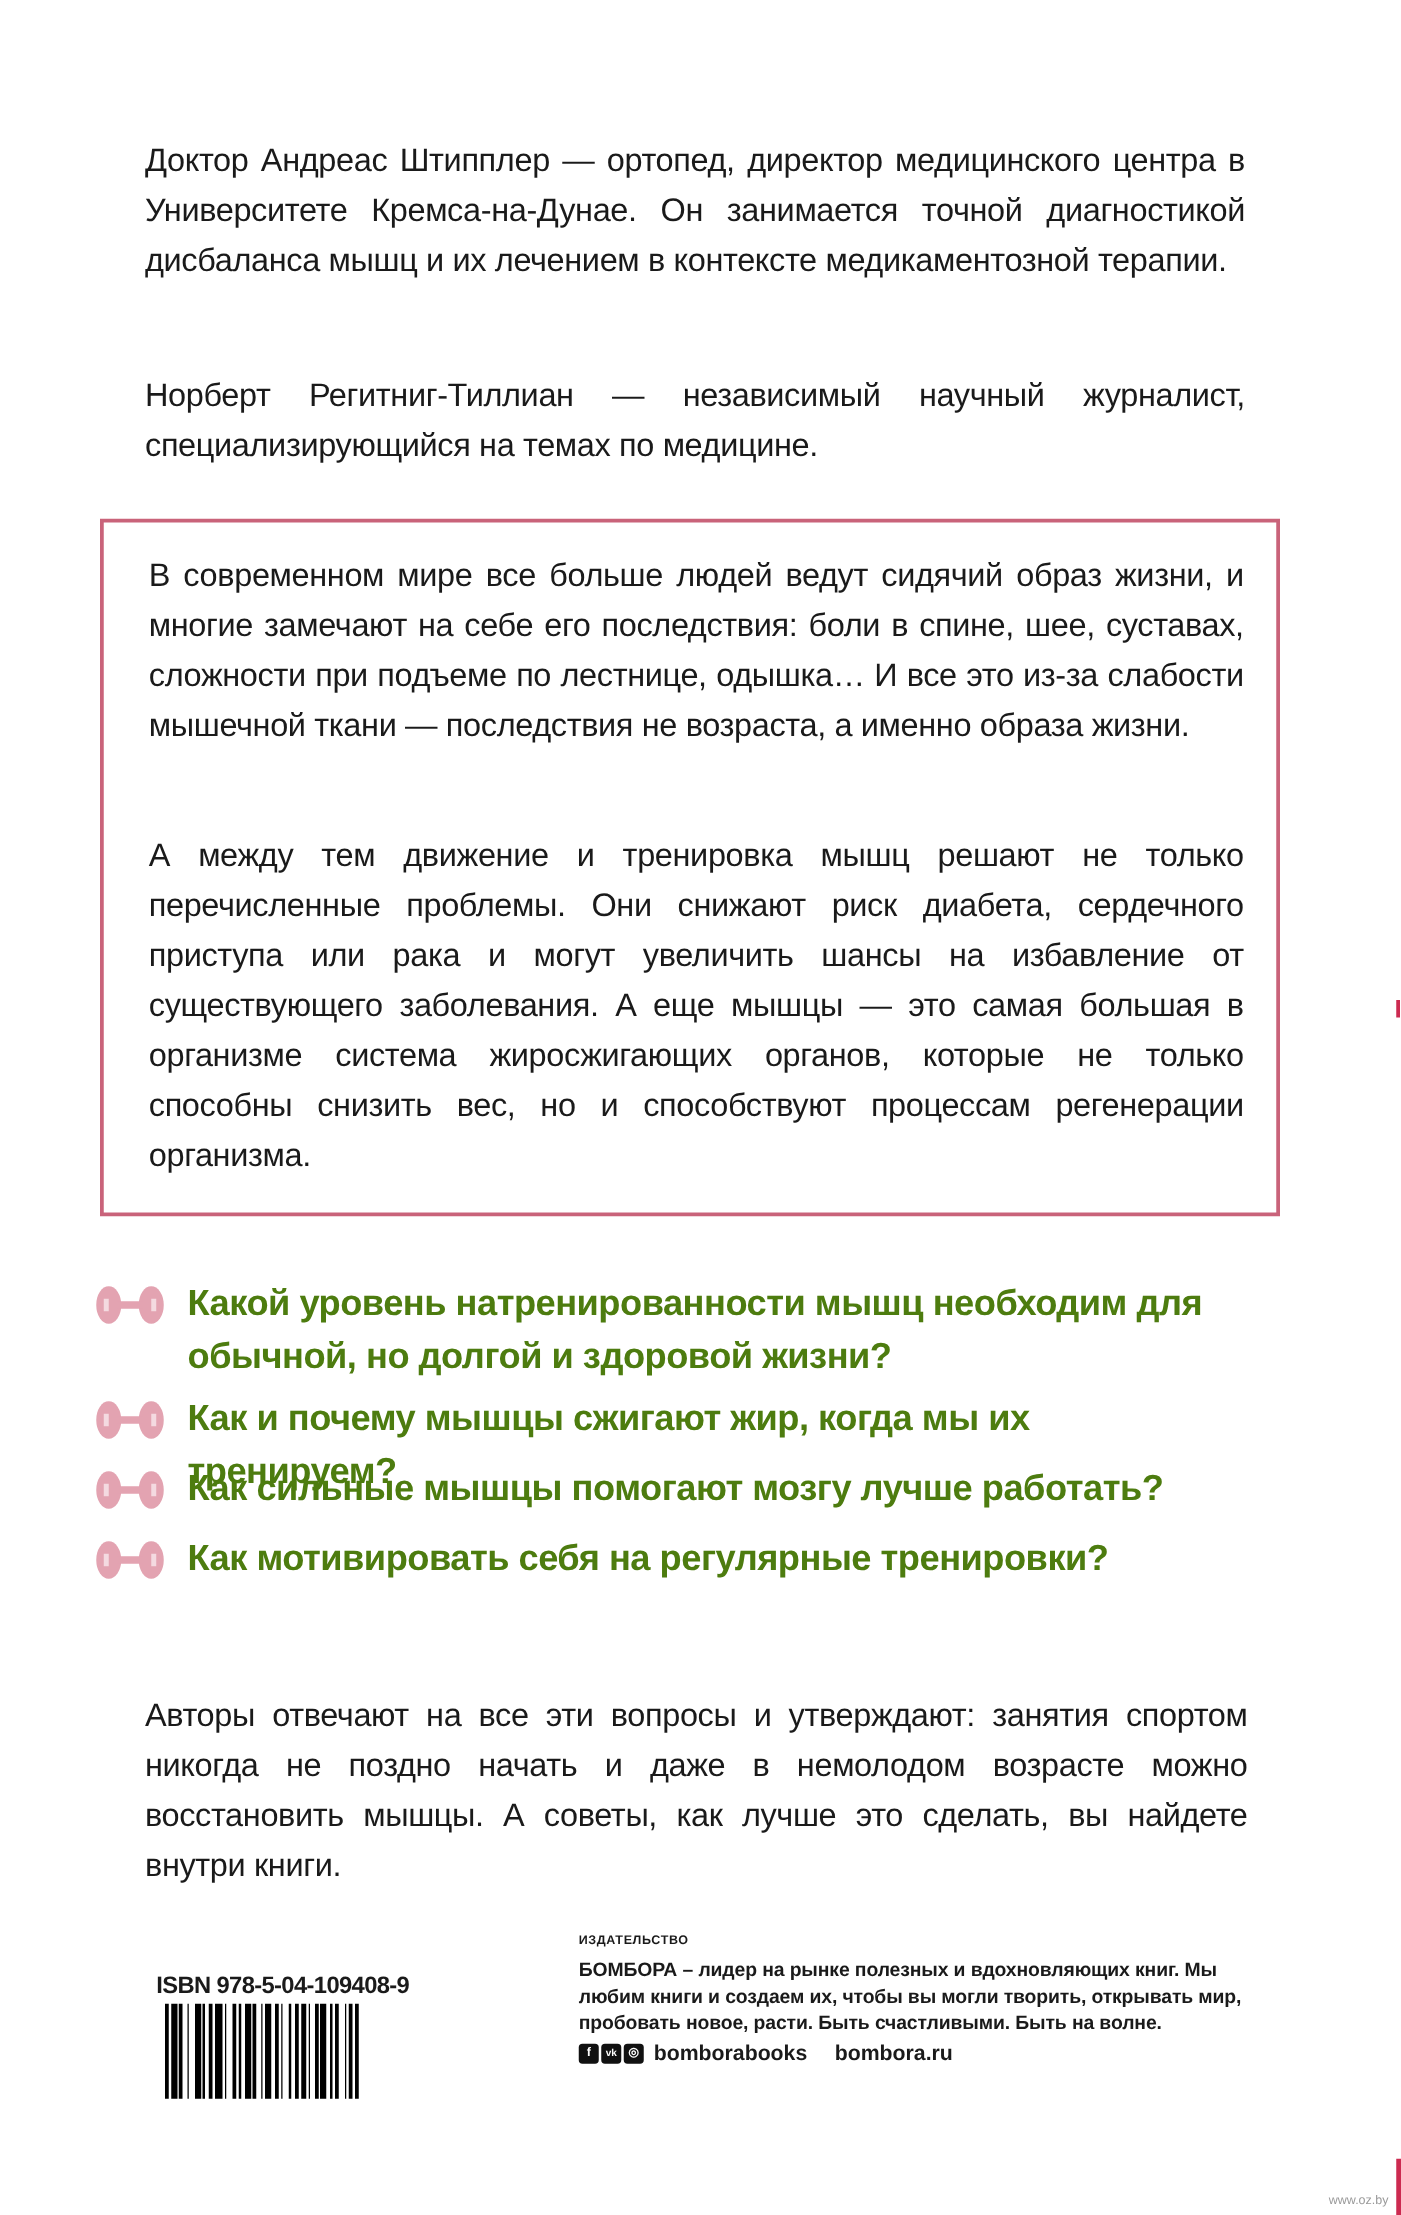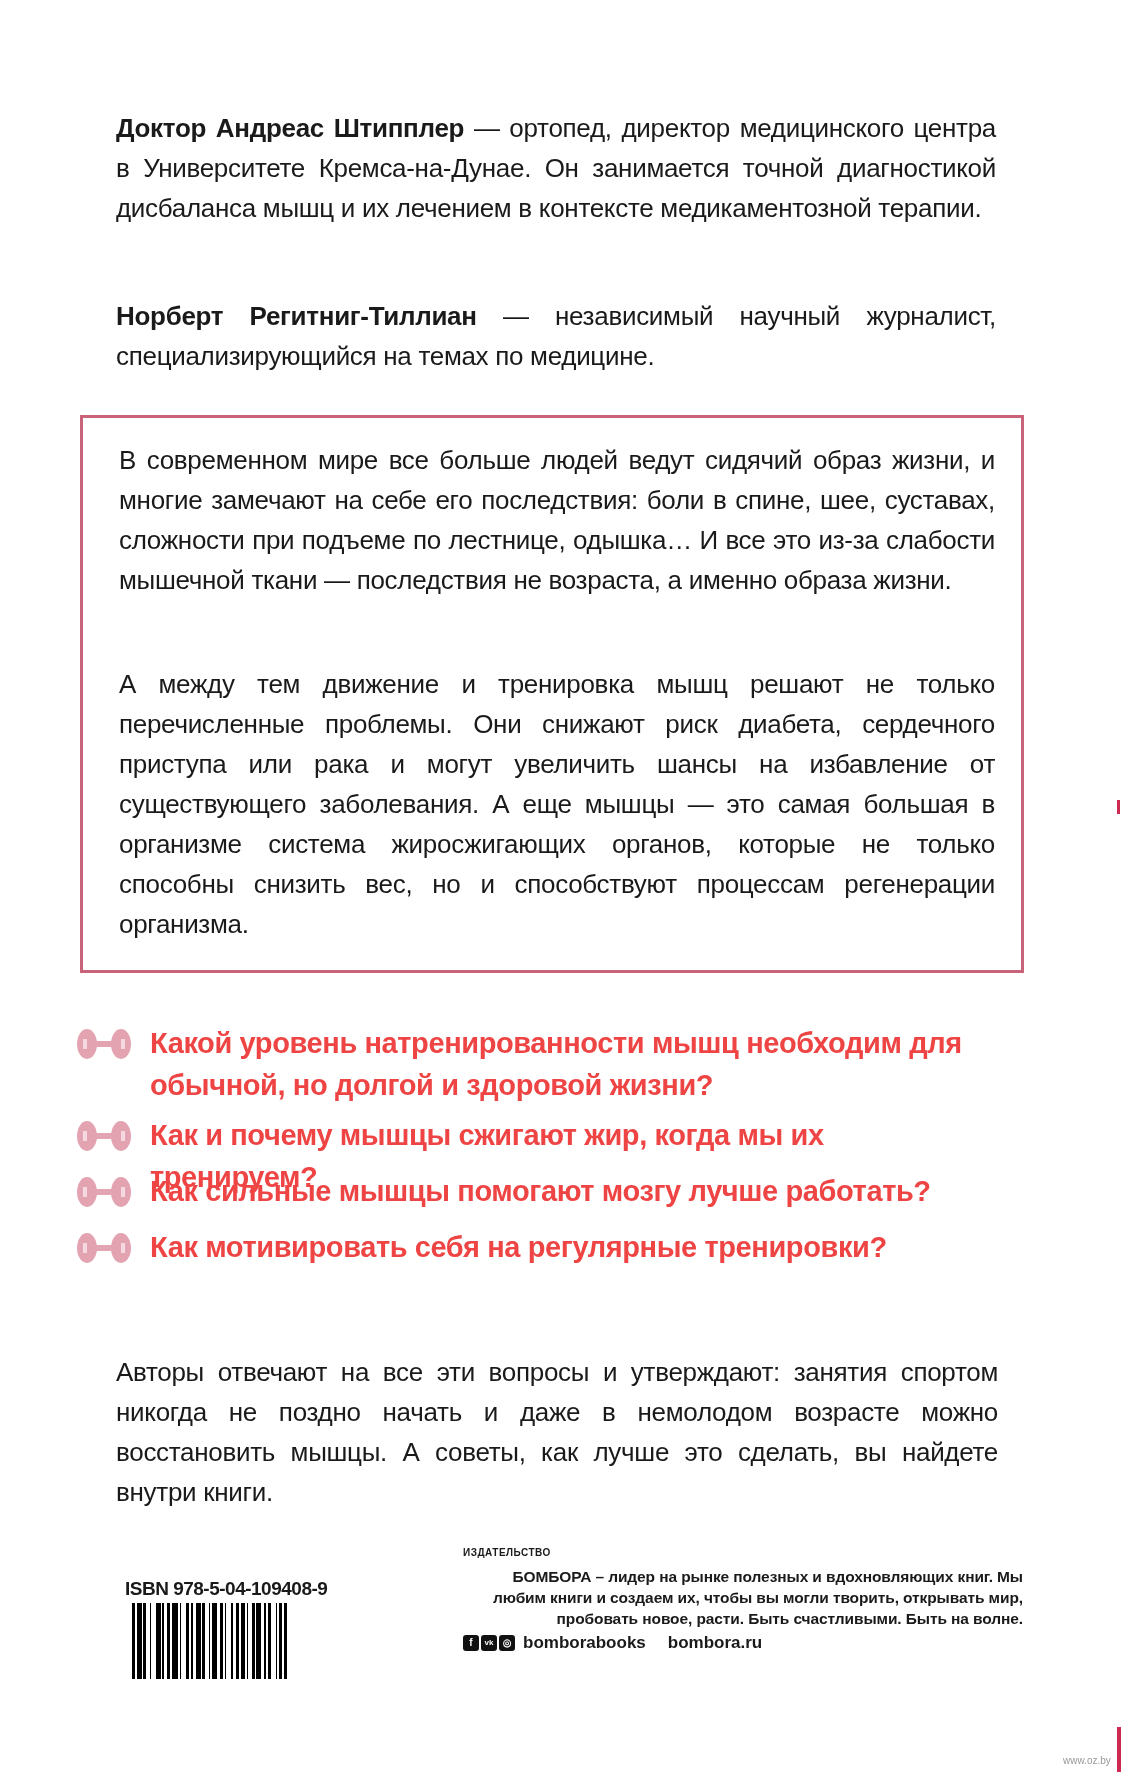"Доктор Андреас Штипплер" .p b { font-weight: bold -> normal }
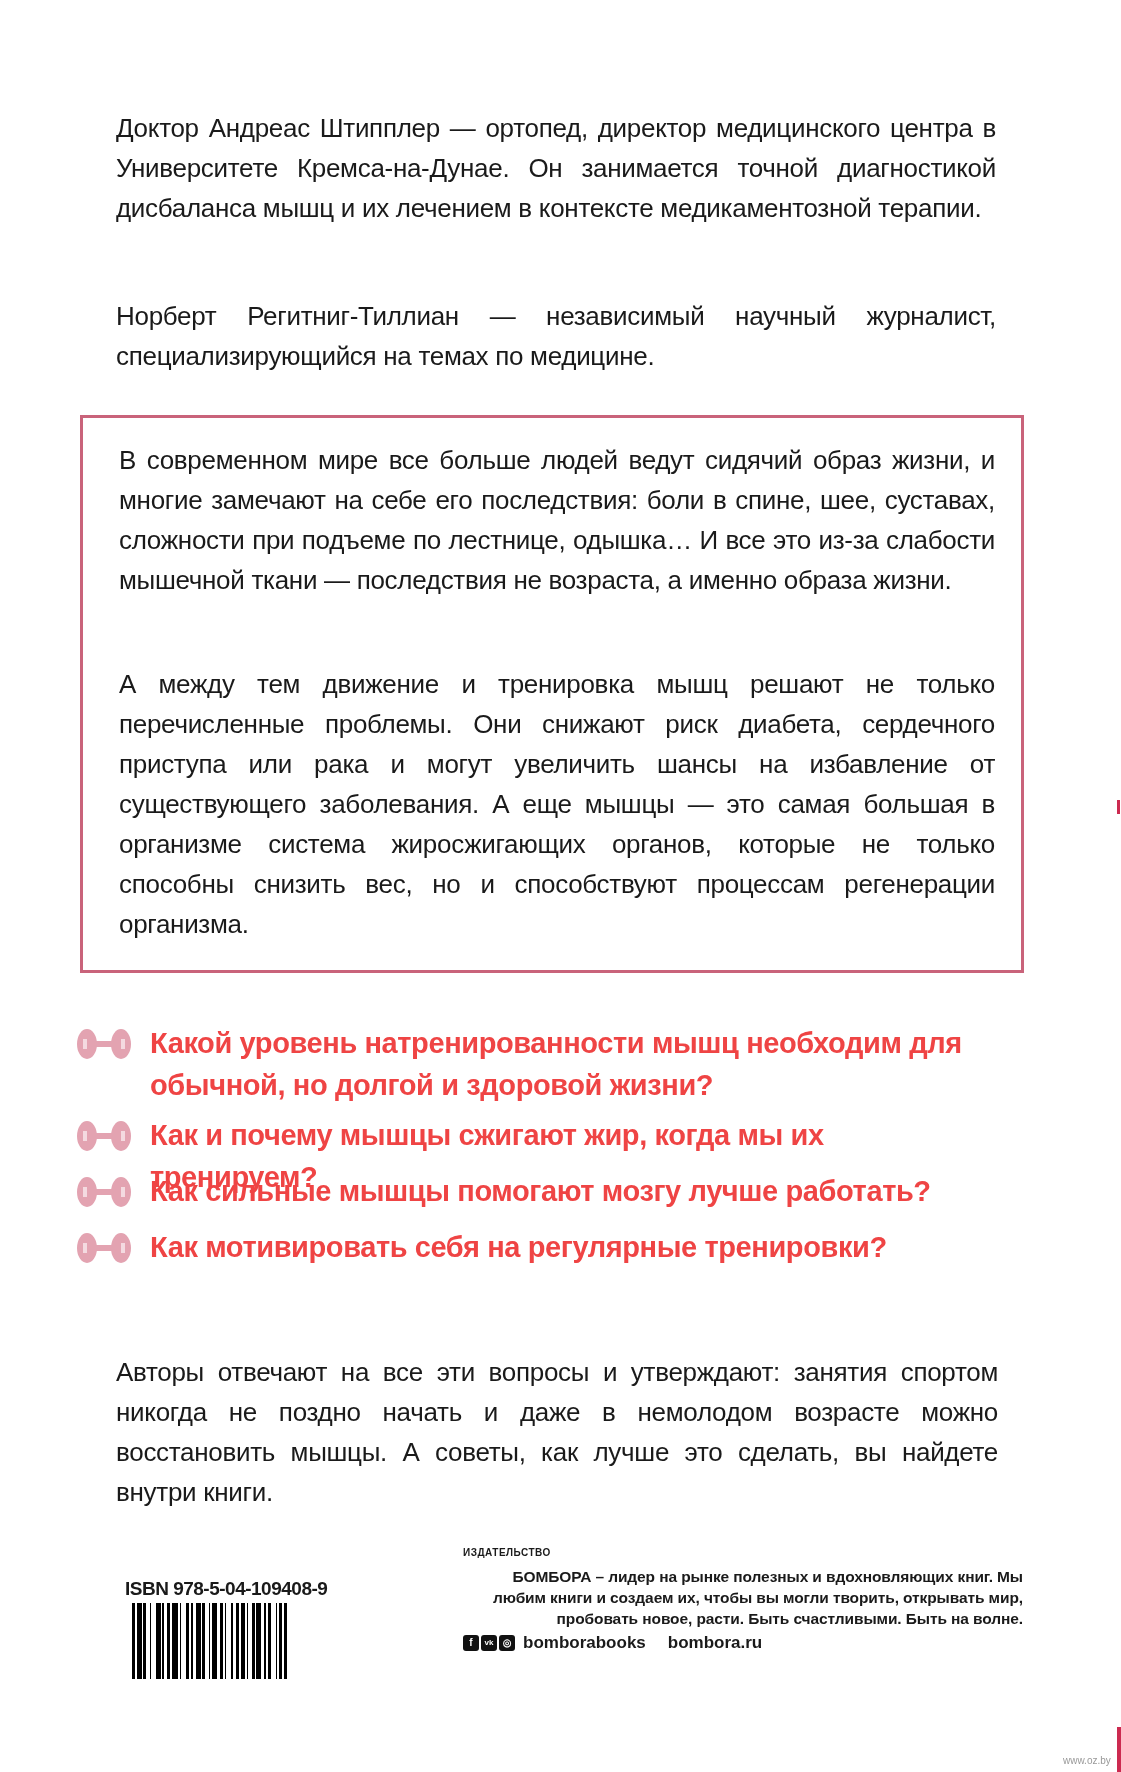"Какой уровень натренированности мышц" .q .txt { color: #ef4444 -> #4d7c0f }
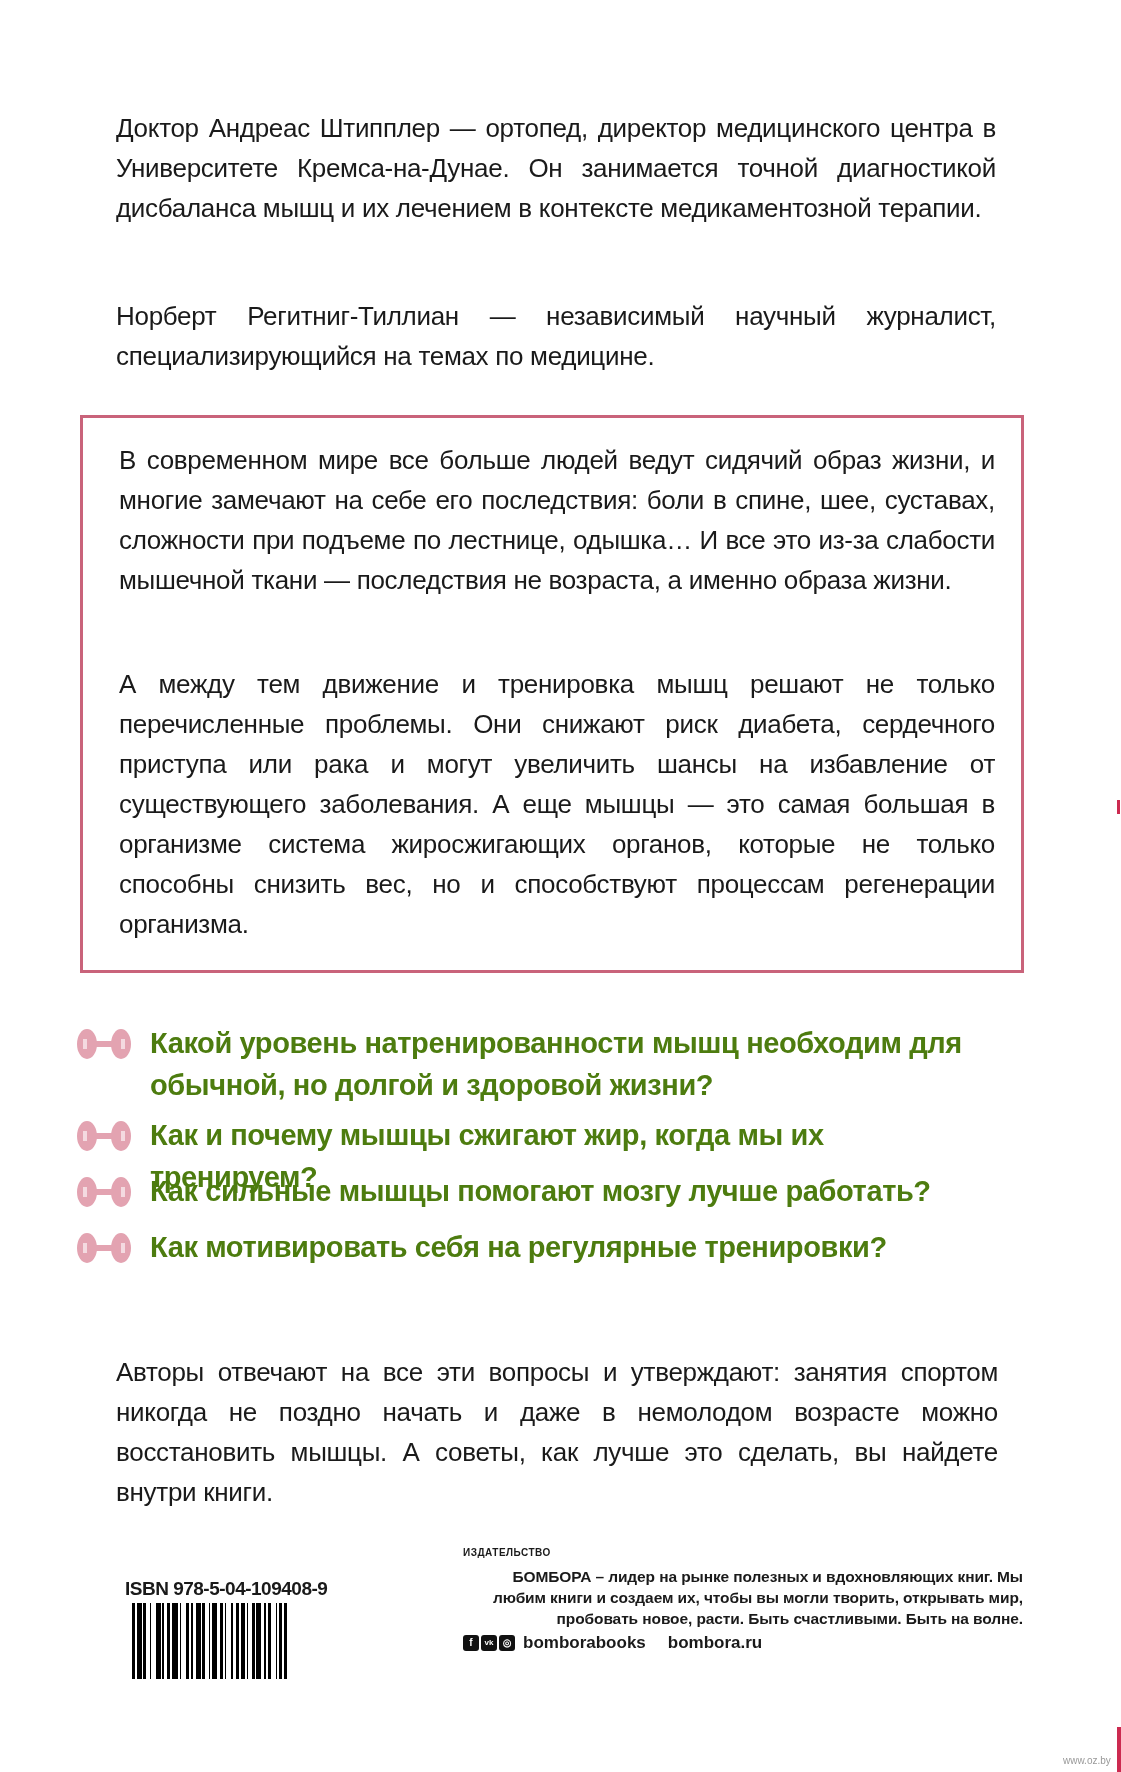"БОМБОРА – лидер на рынке" .pub-text { text-align: right -> none }
